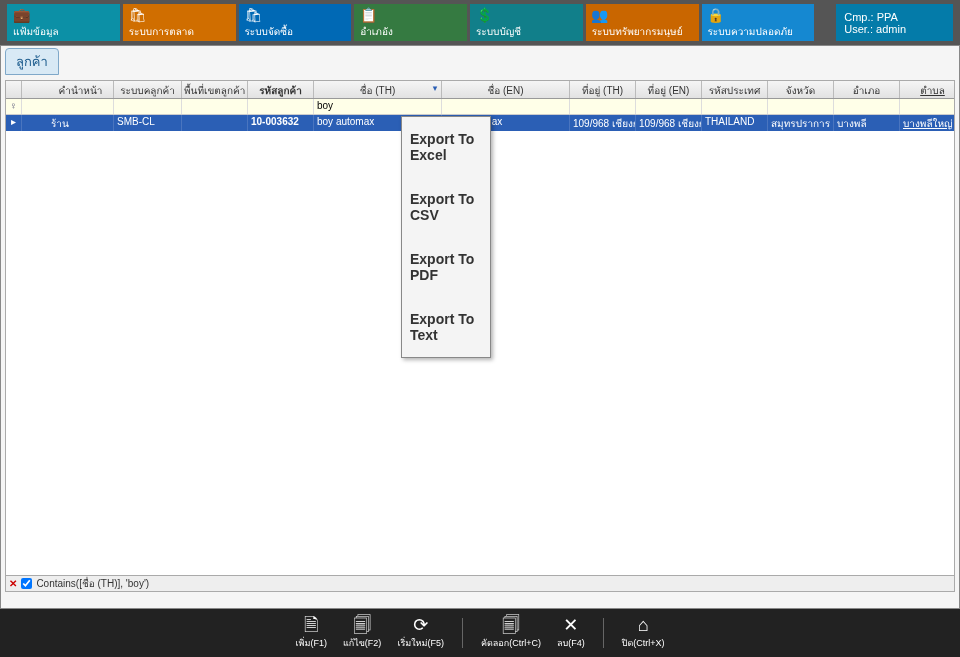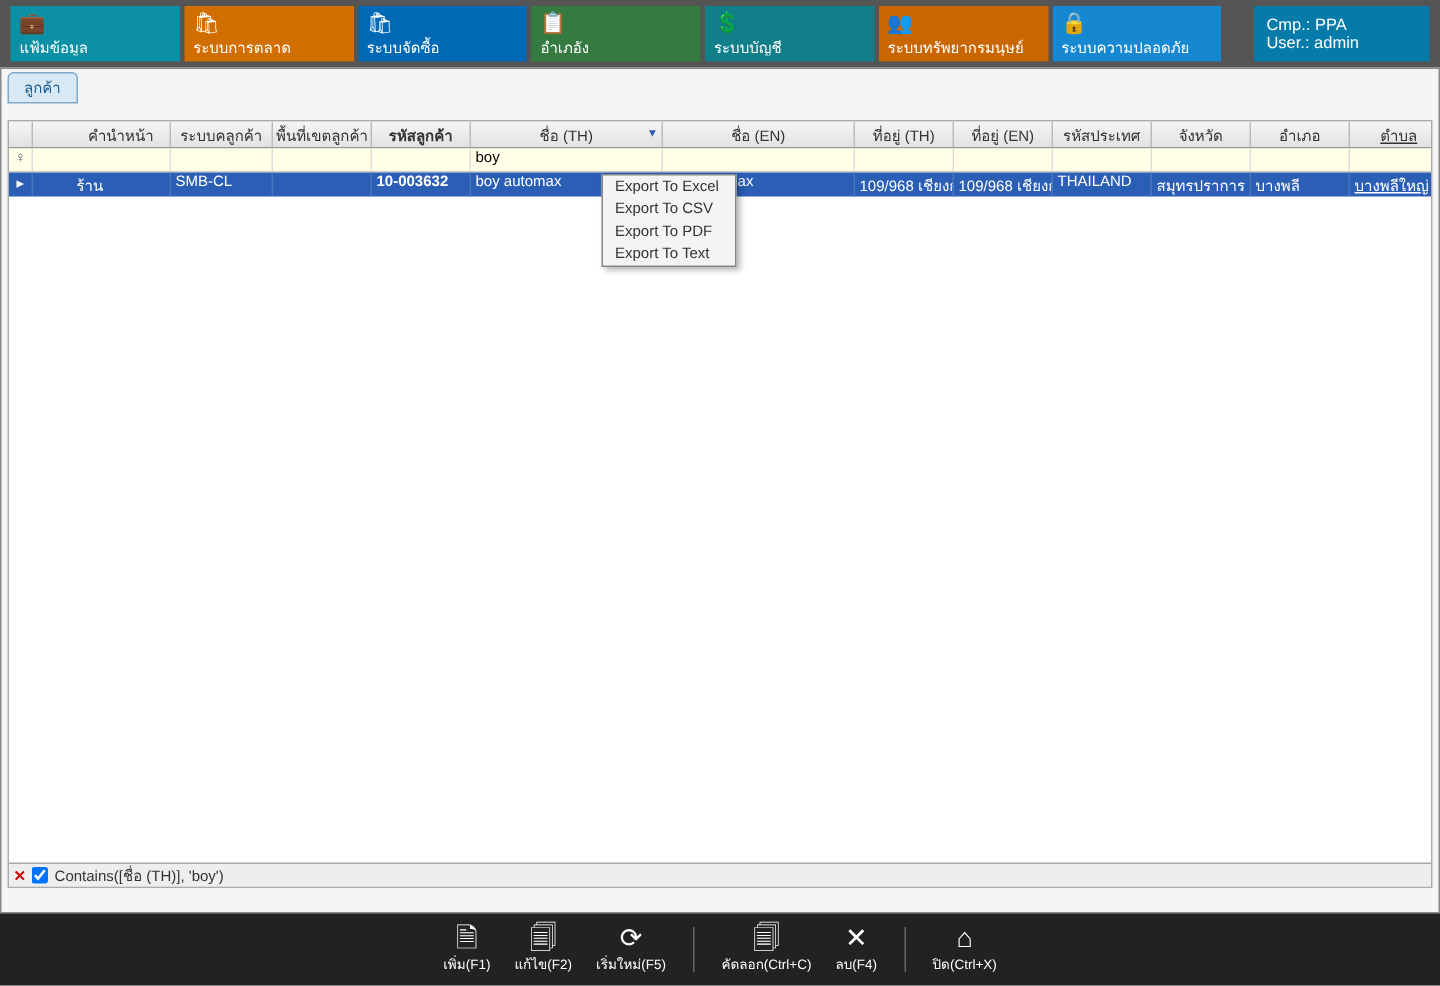"ลูกค้า" .sheet-tab { font-size: 10px -> 13px }
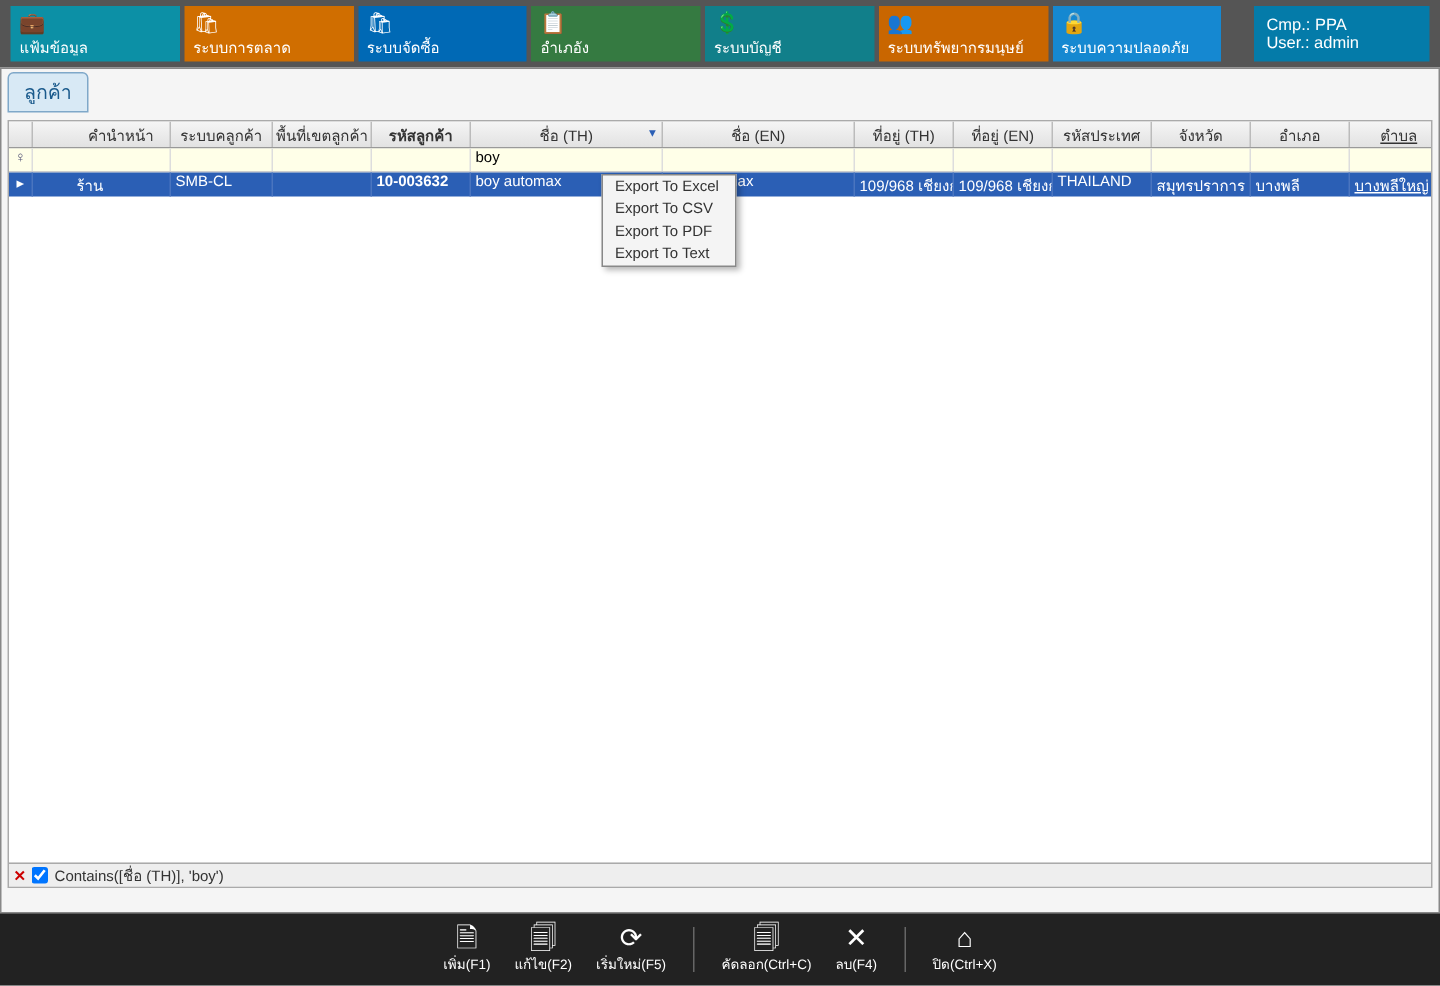"Export To Excel" .context-menu .mitem { font-size: 10px -> 14px; font-weight: none -> bold; padding: 2px 8px -> 14px 8px }
